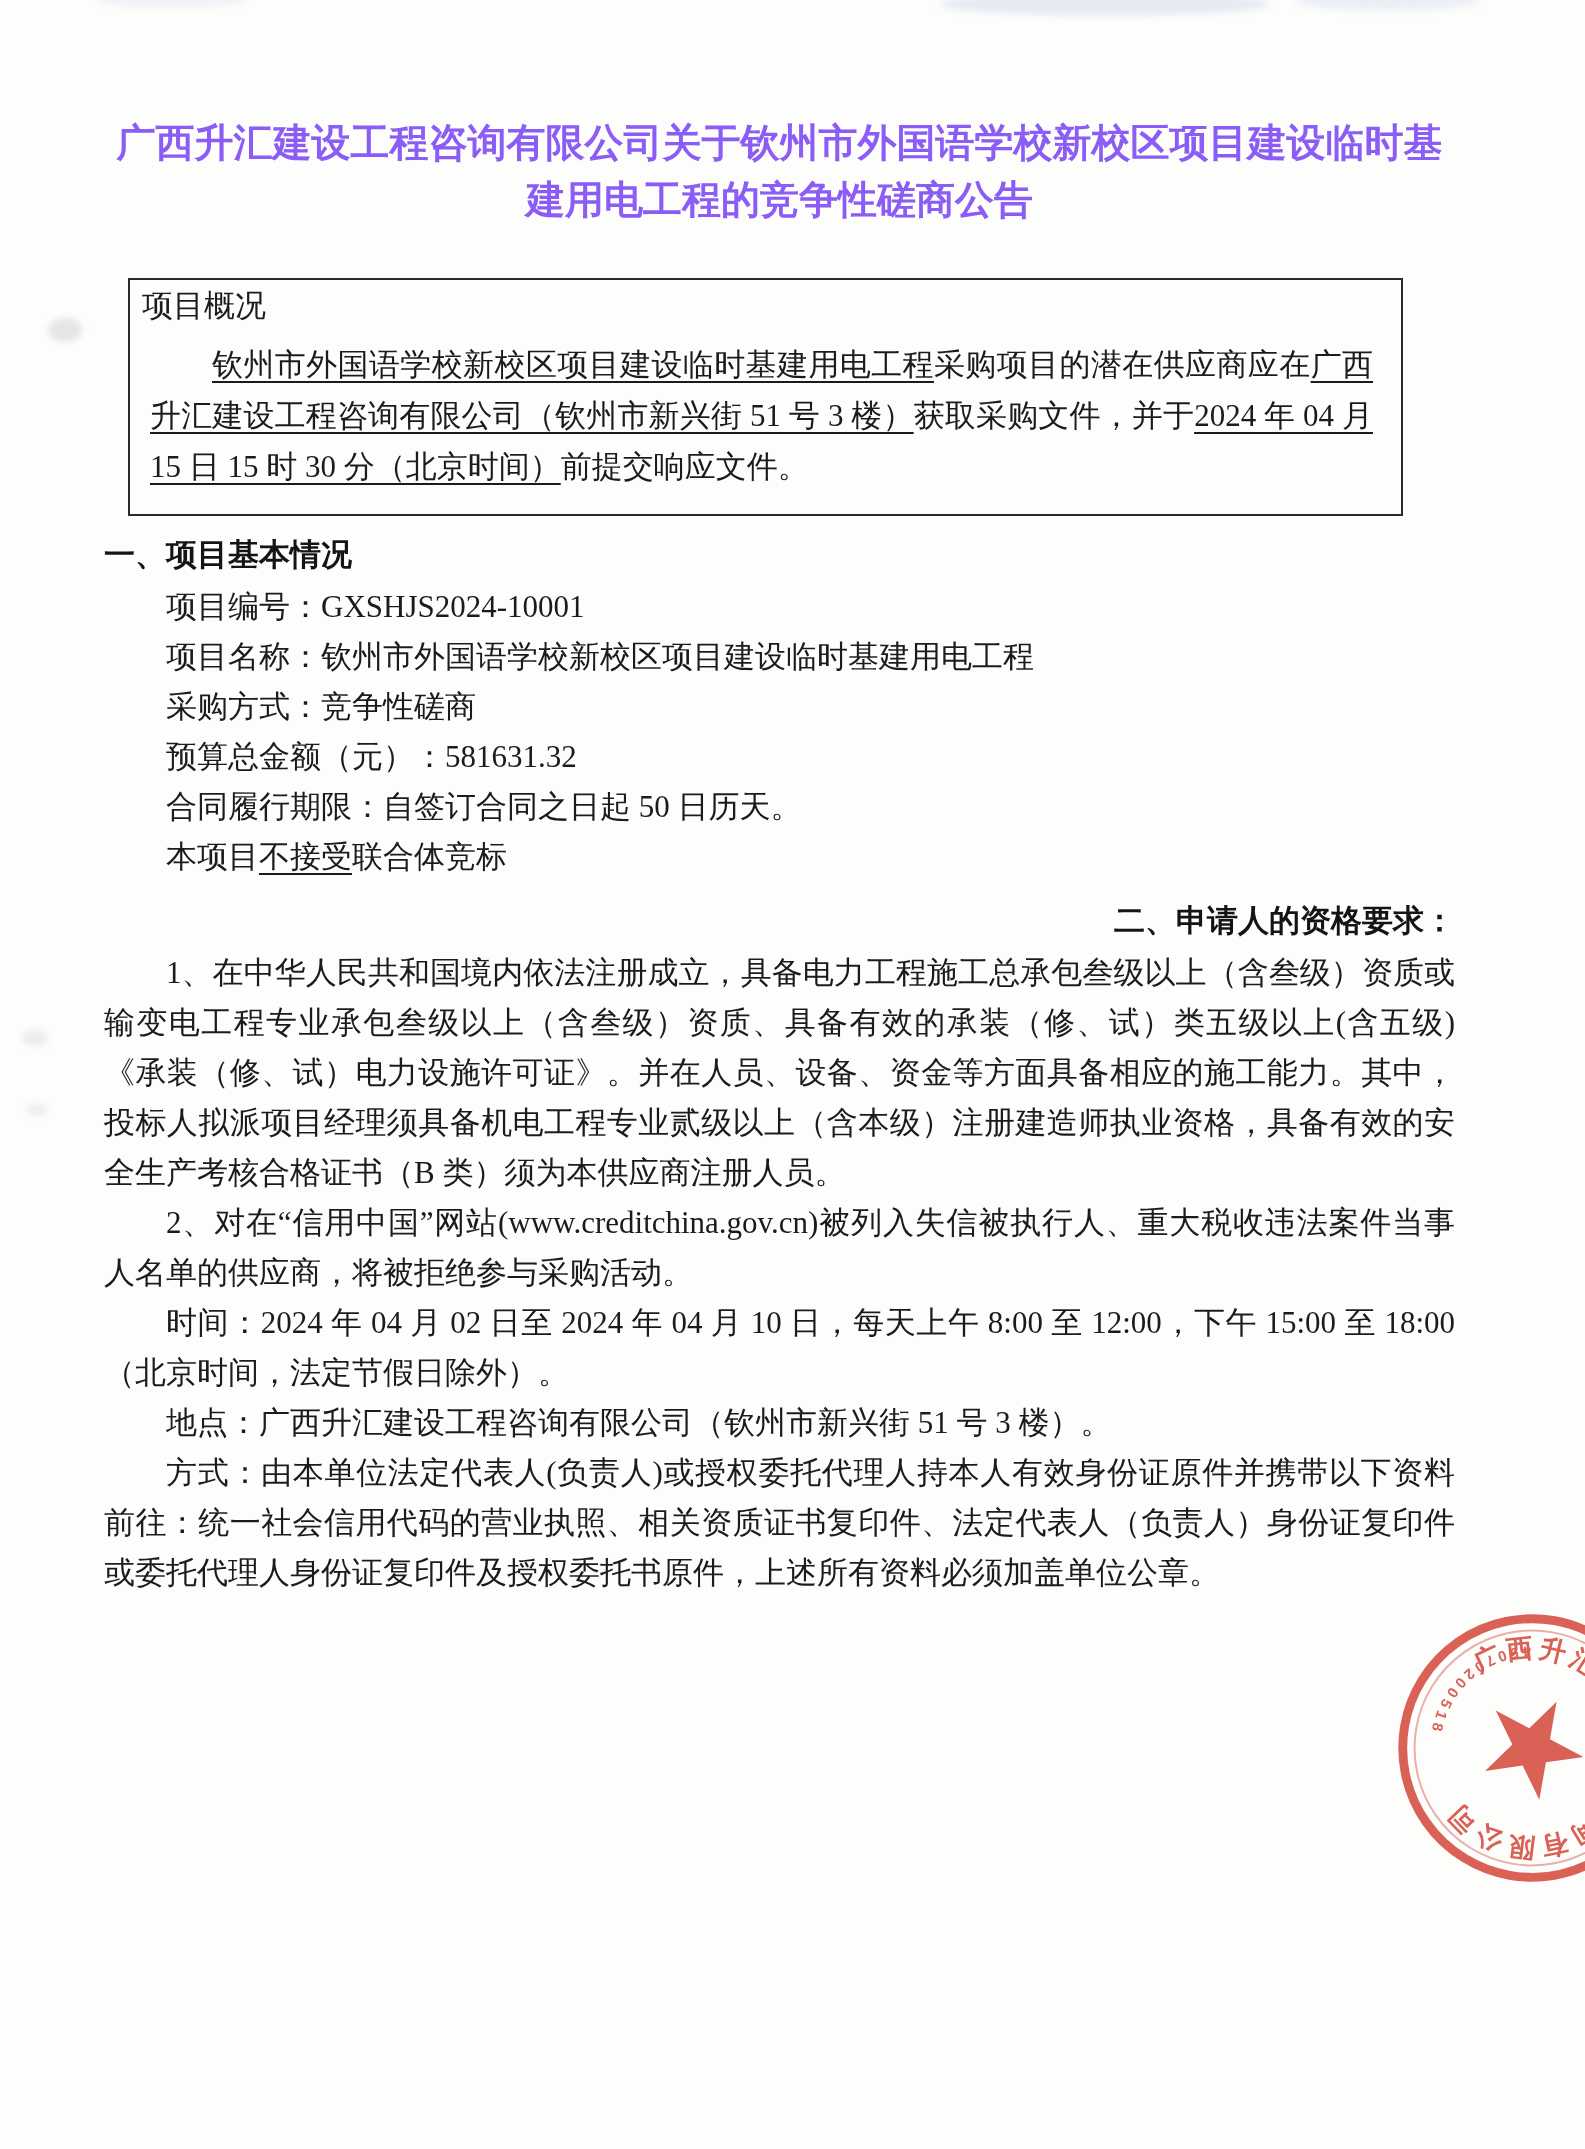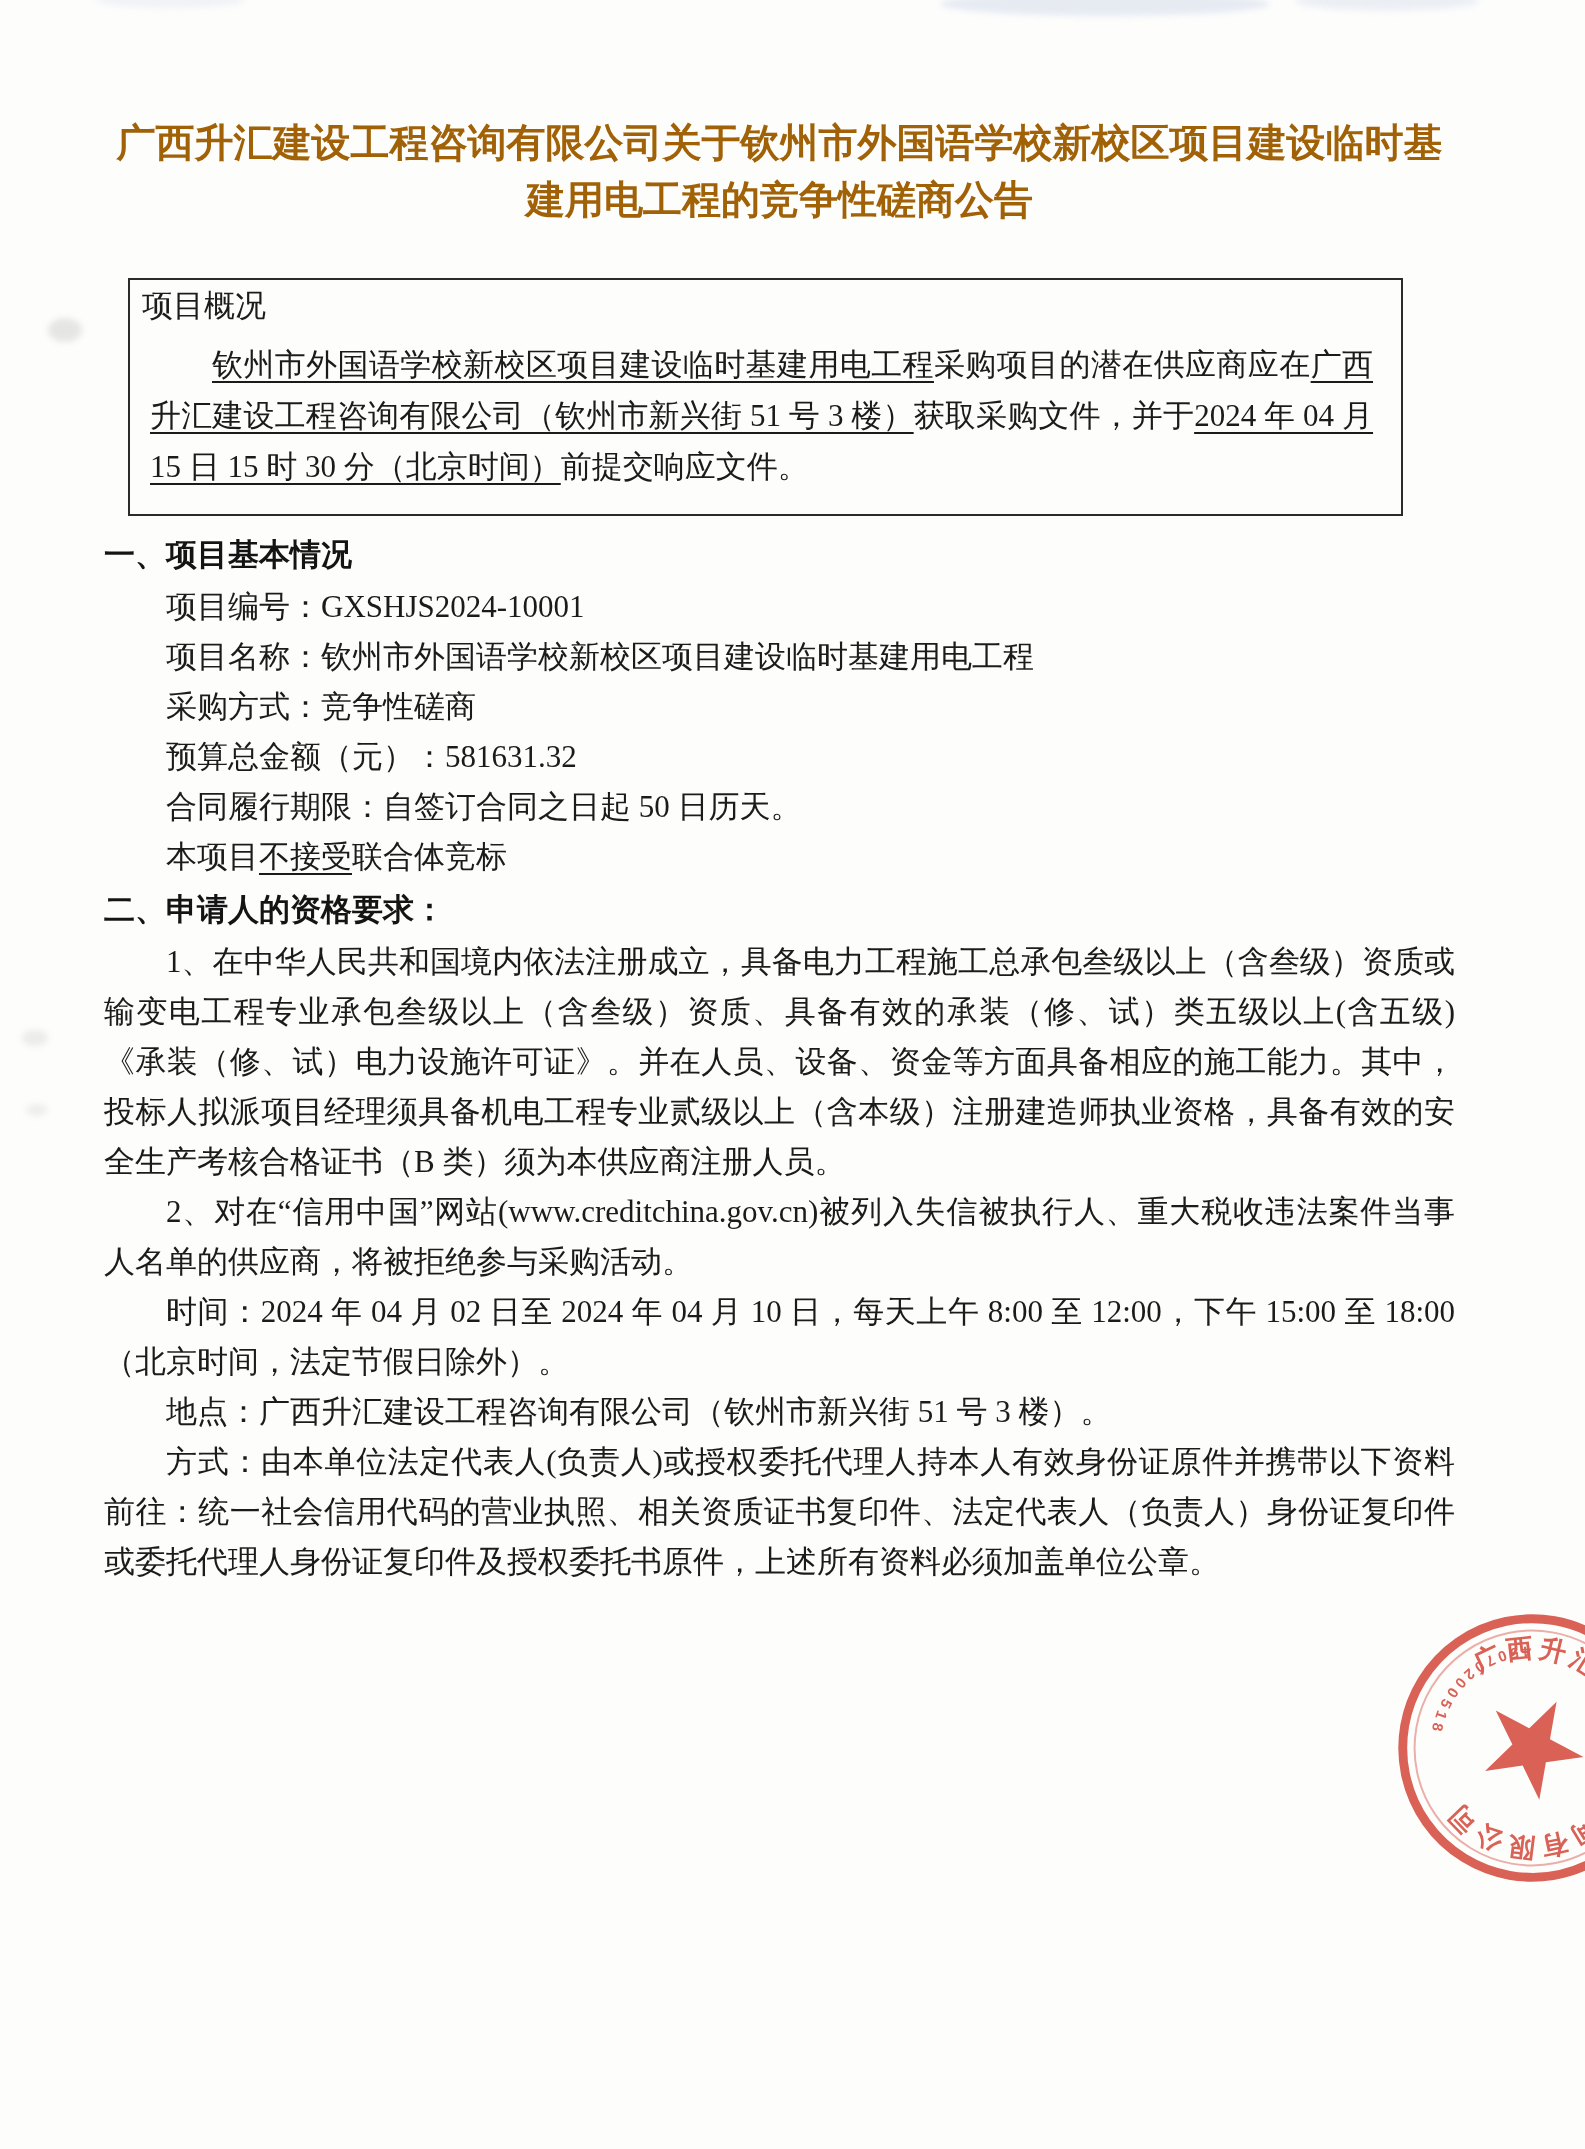"广西升汇建设工程咨询有限公司关于钦州市外国语学校新校区项目建设临时基建用电工程的" .doc-title { color: #a16207 -> #8b5cf6 }
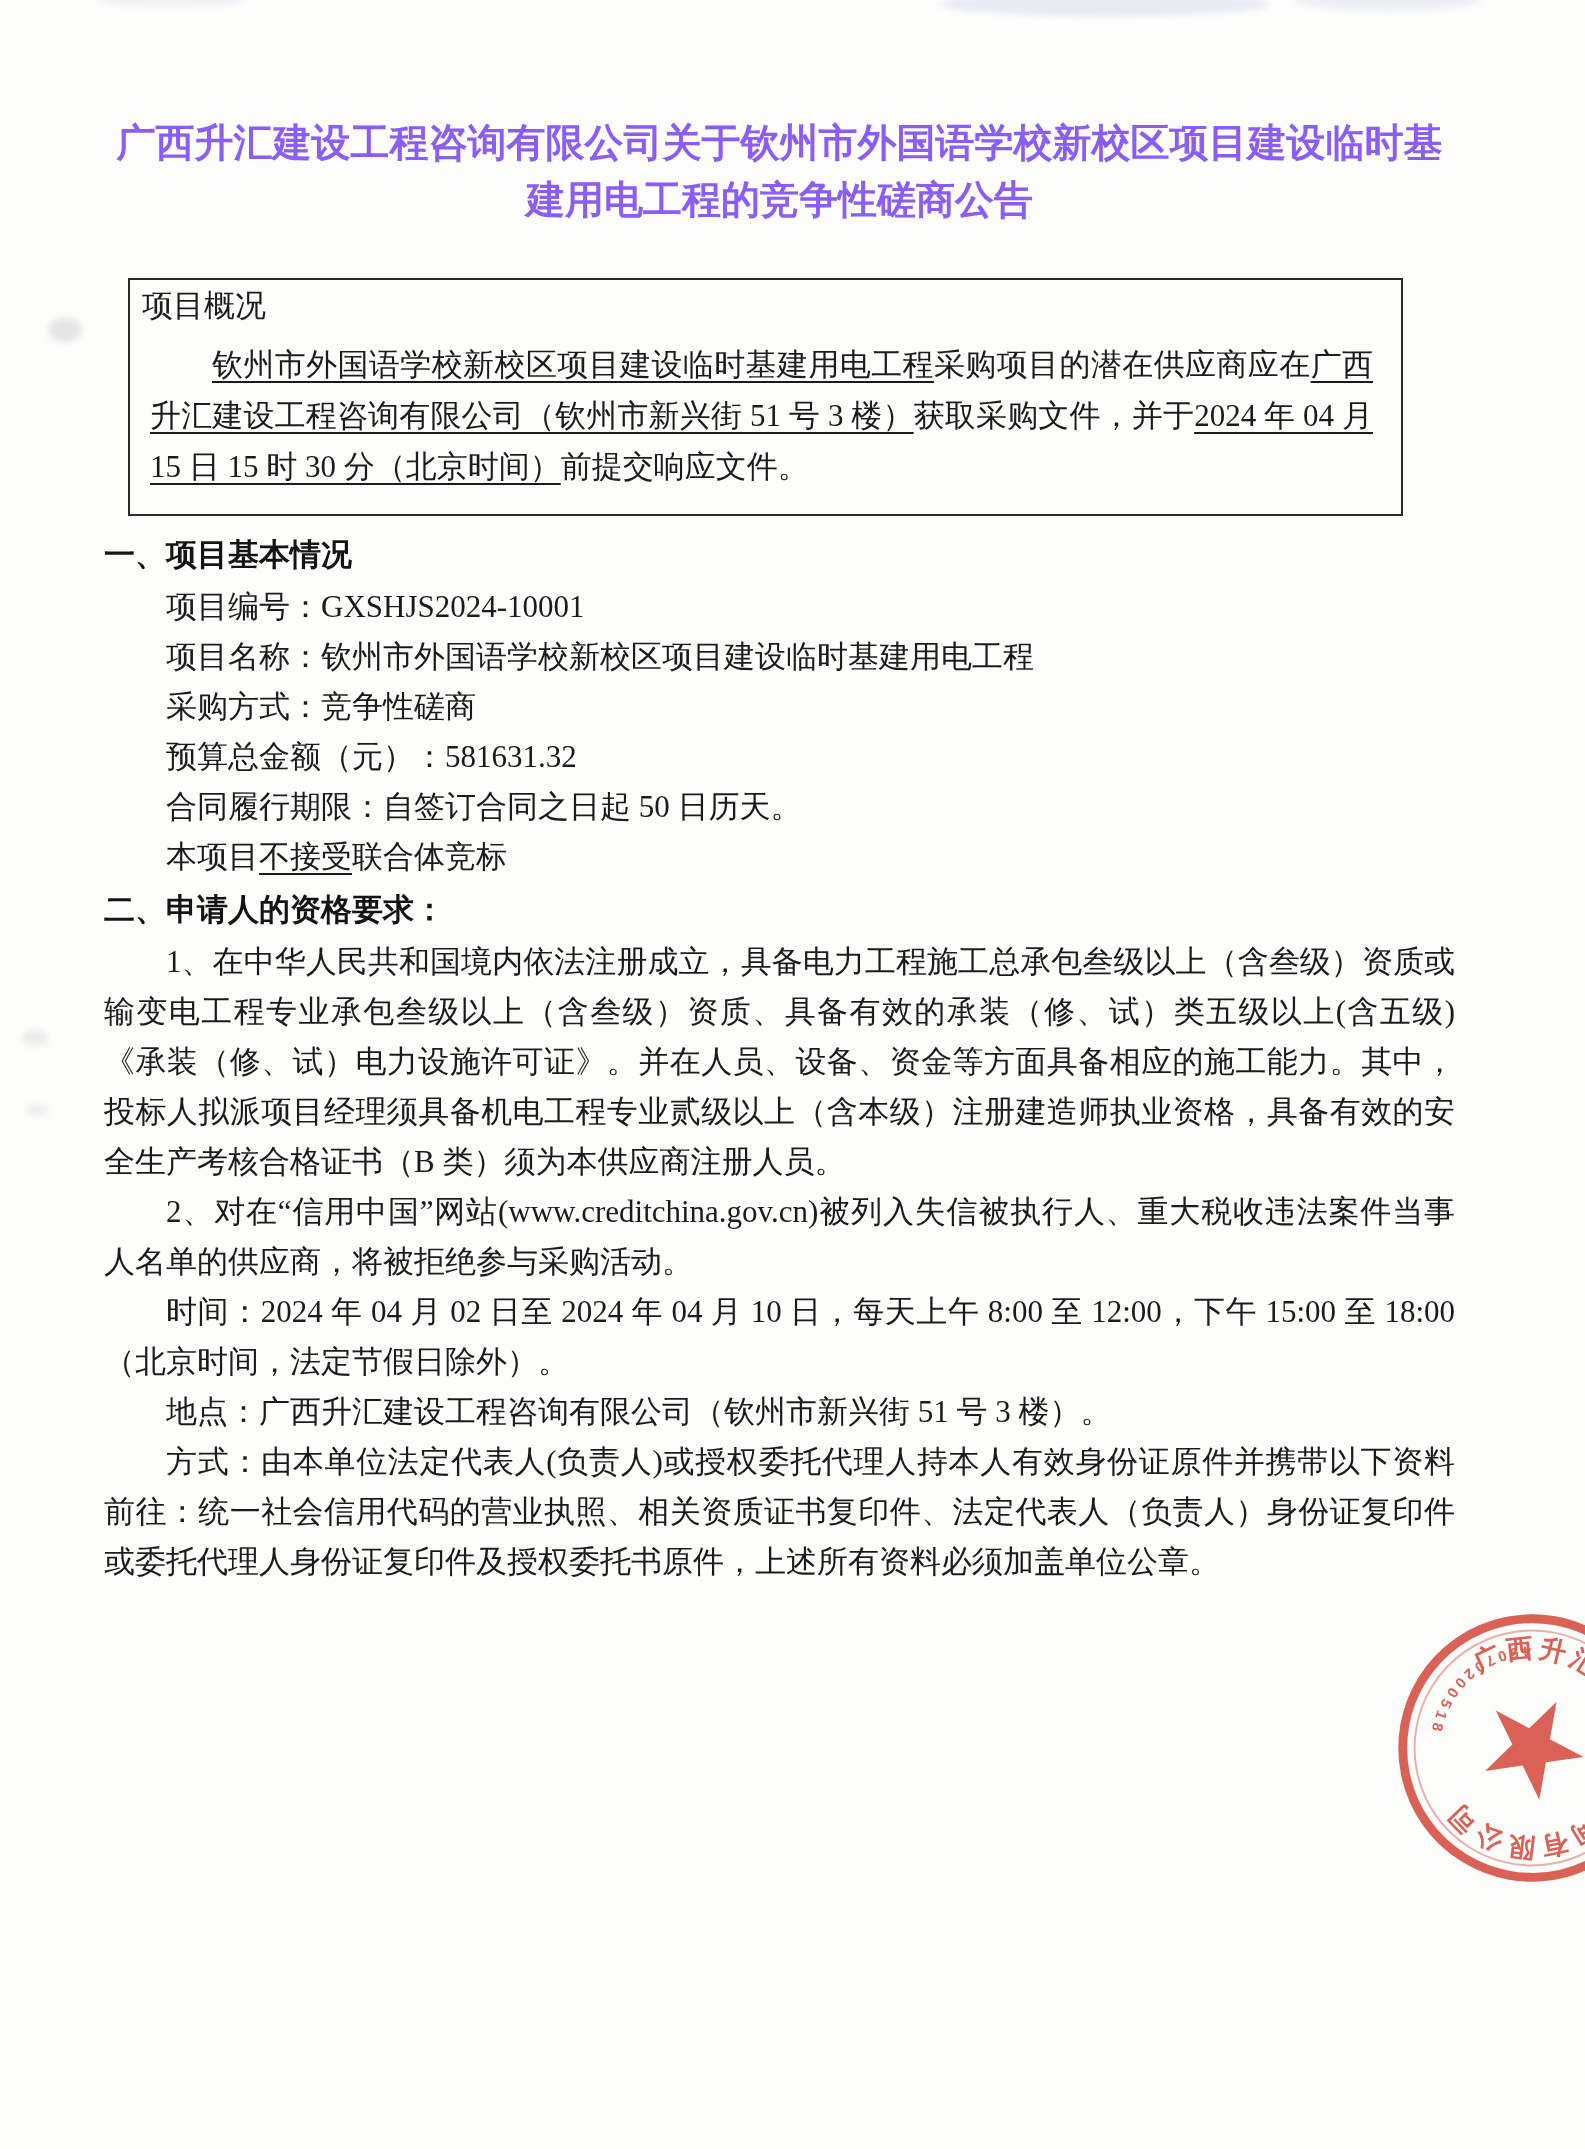"二、申请人的资格要求：" .h-gap { margin-top: 5px -> 16px; text-align: none -> right }
